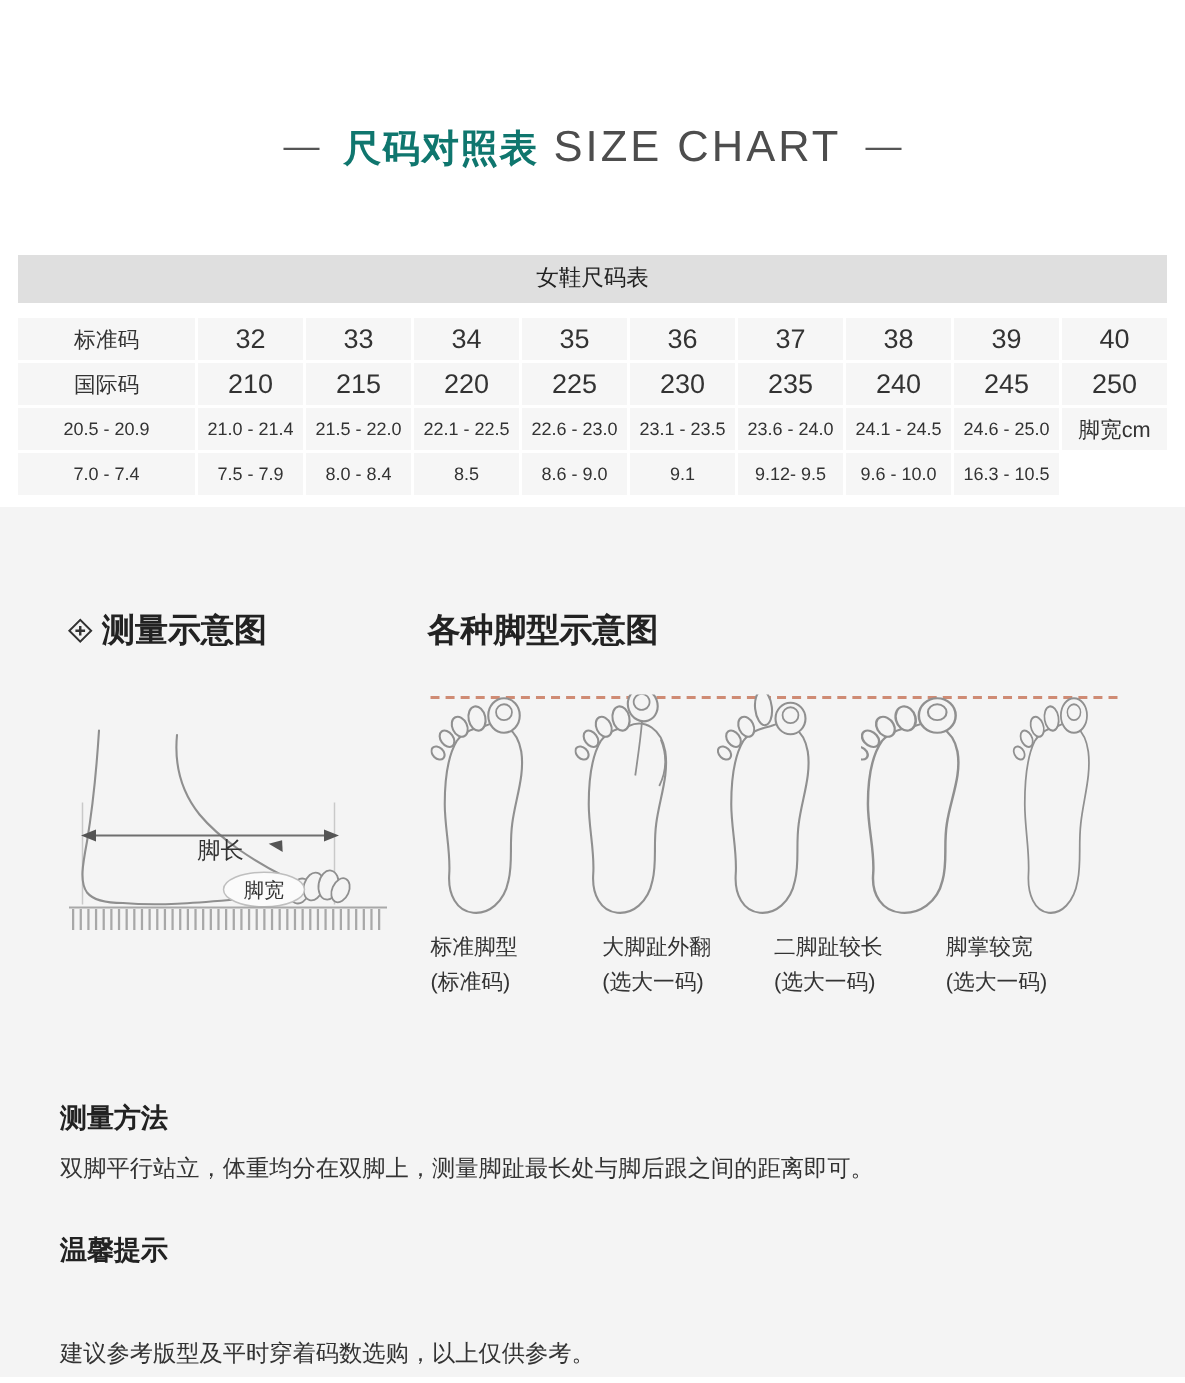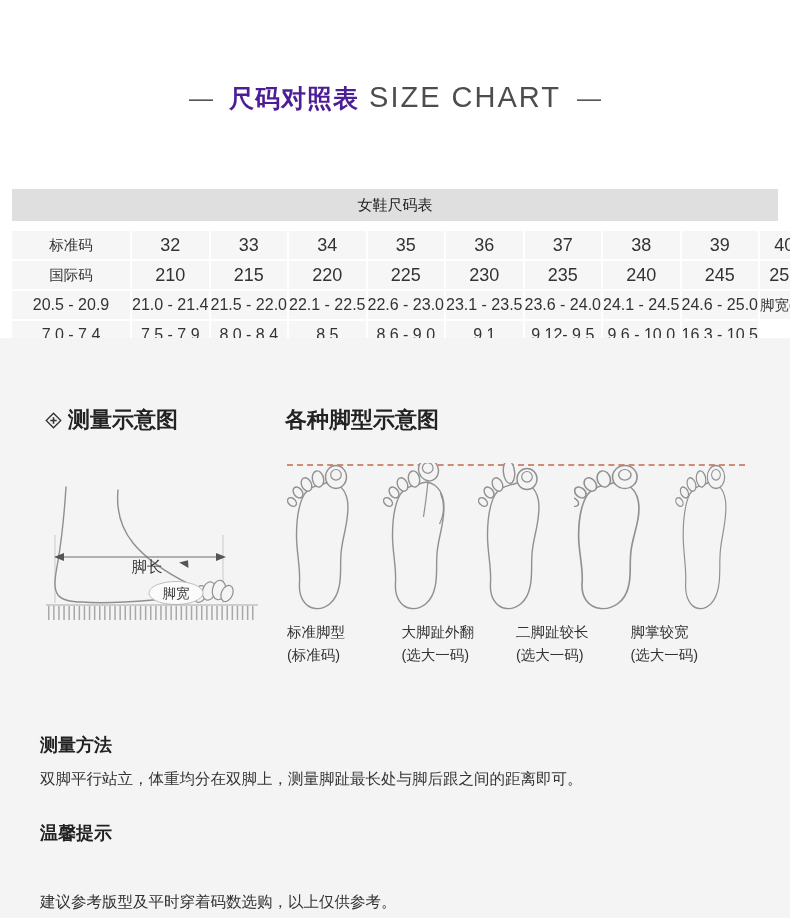"尺码对照表" .title-zh { color: #4c1d95 -> #0f766e }
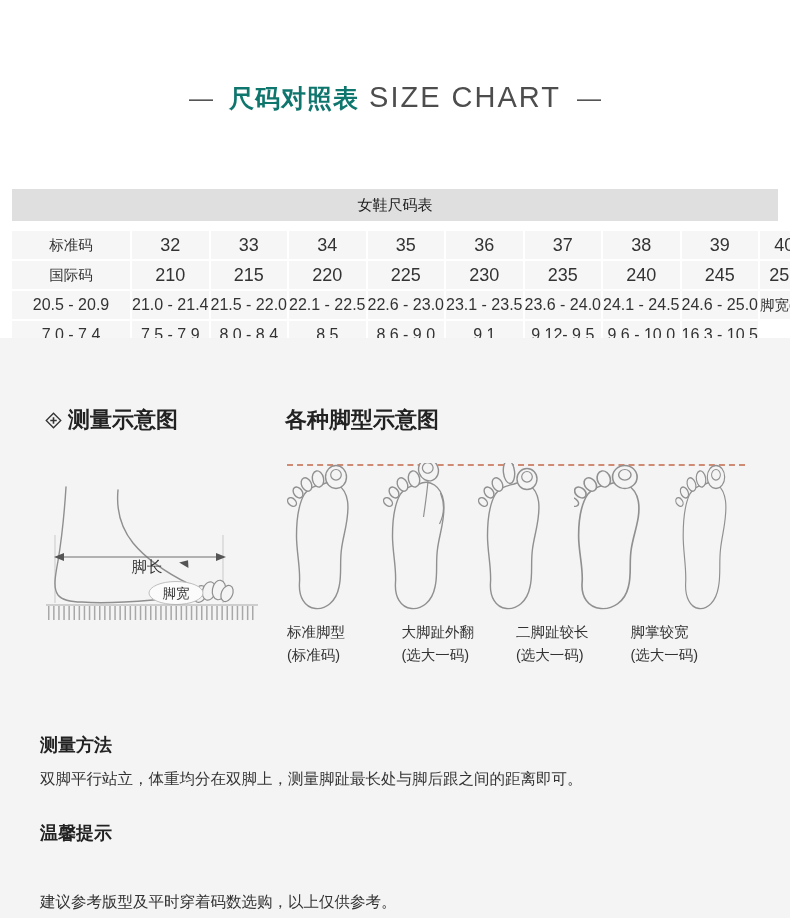"女鞋尺码表" .table-caption { margin-top: 19px -> none }
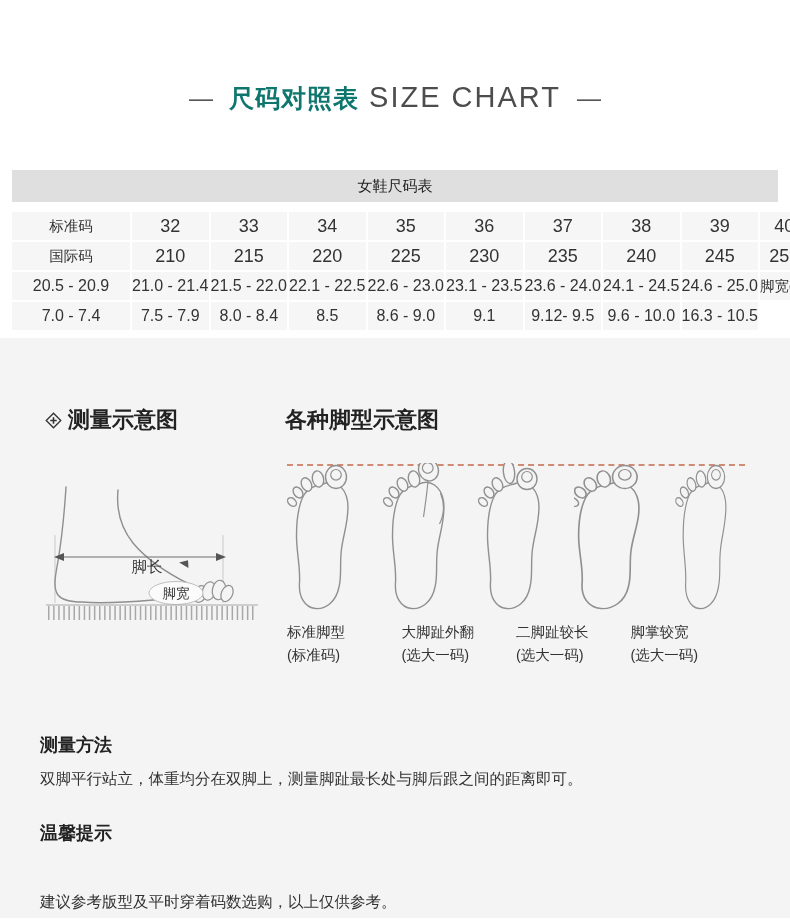"20.5 - 20.9" .cell.small { font-size: 16px -> 12px }
